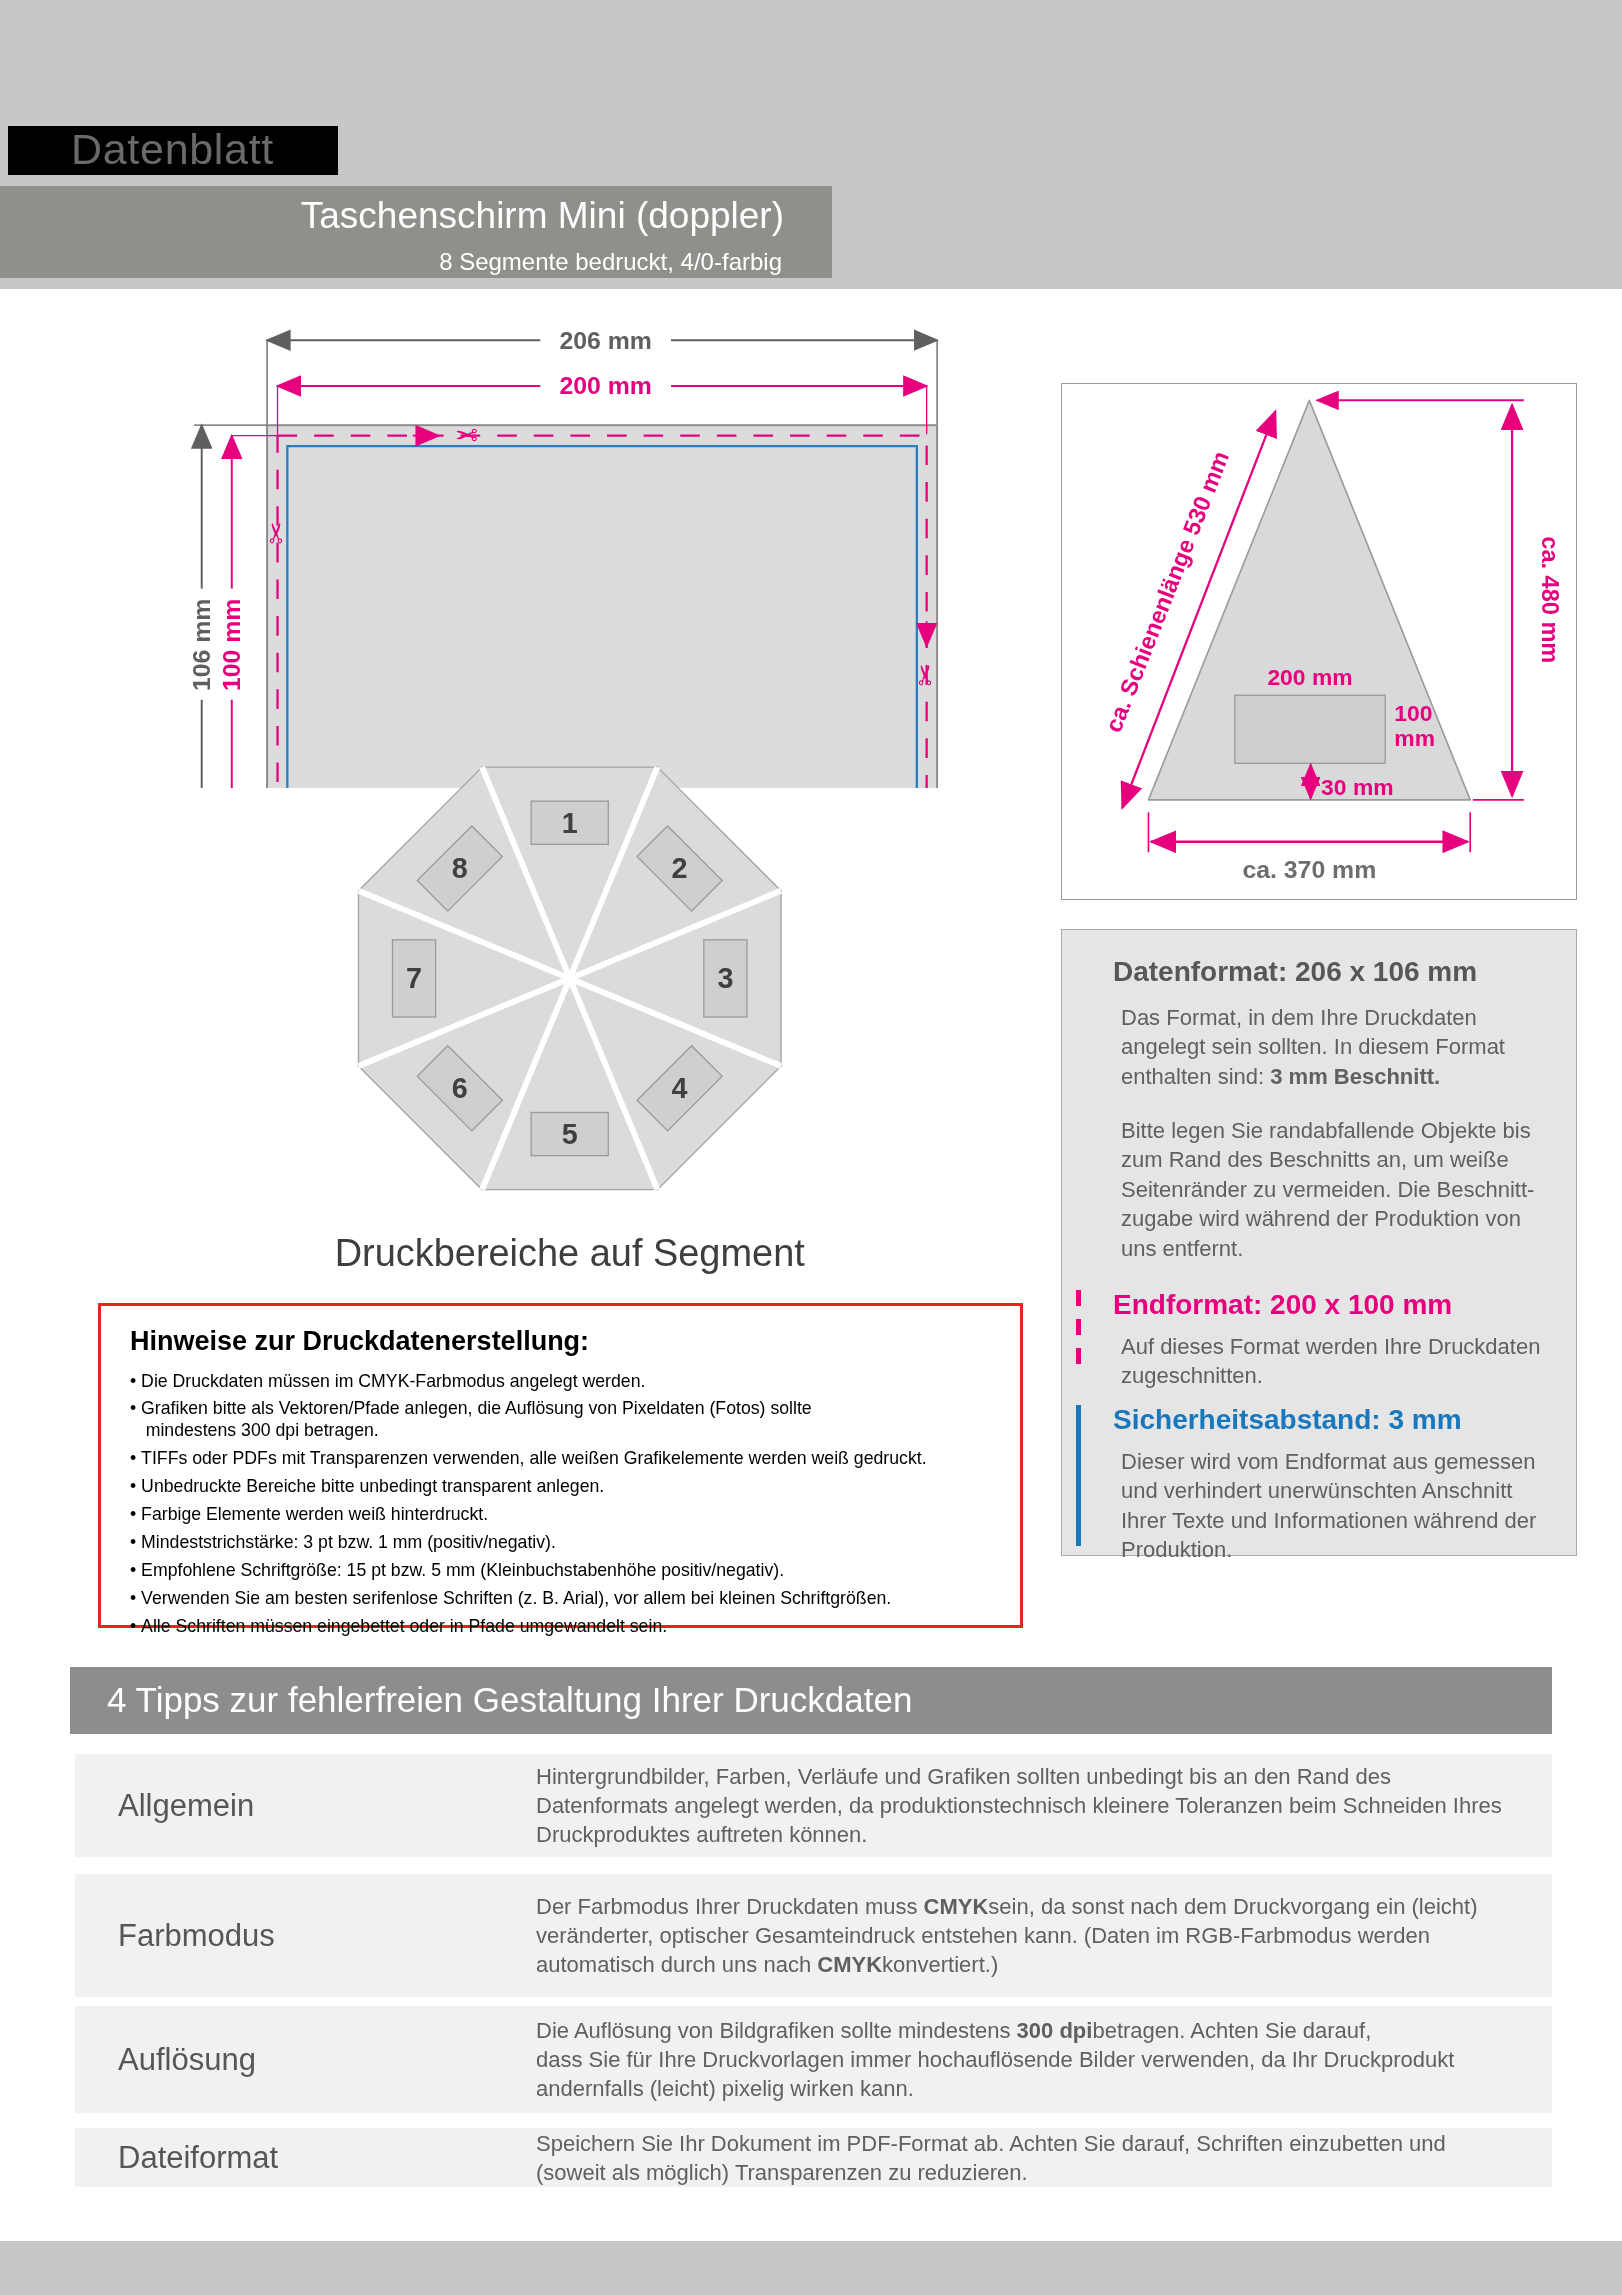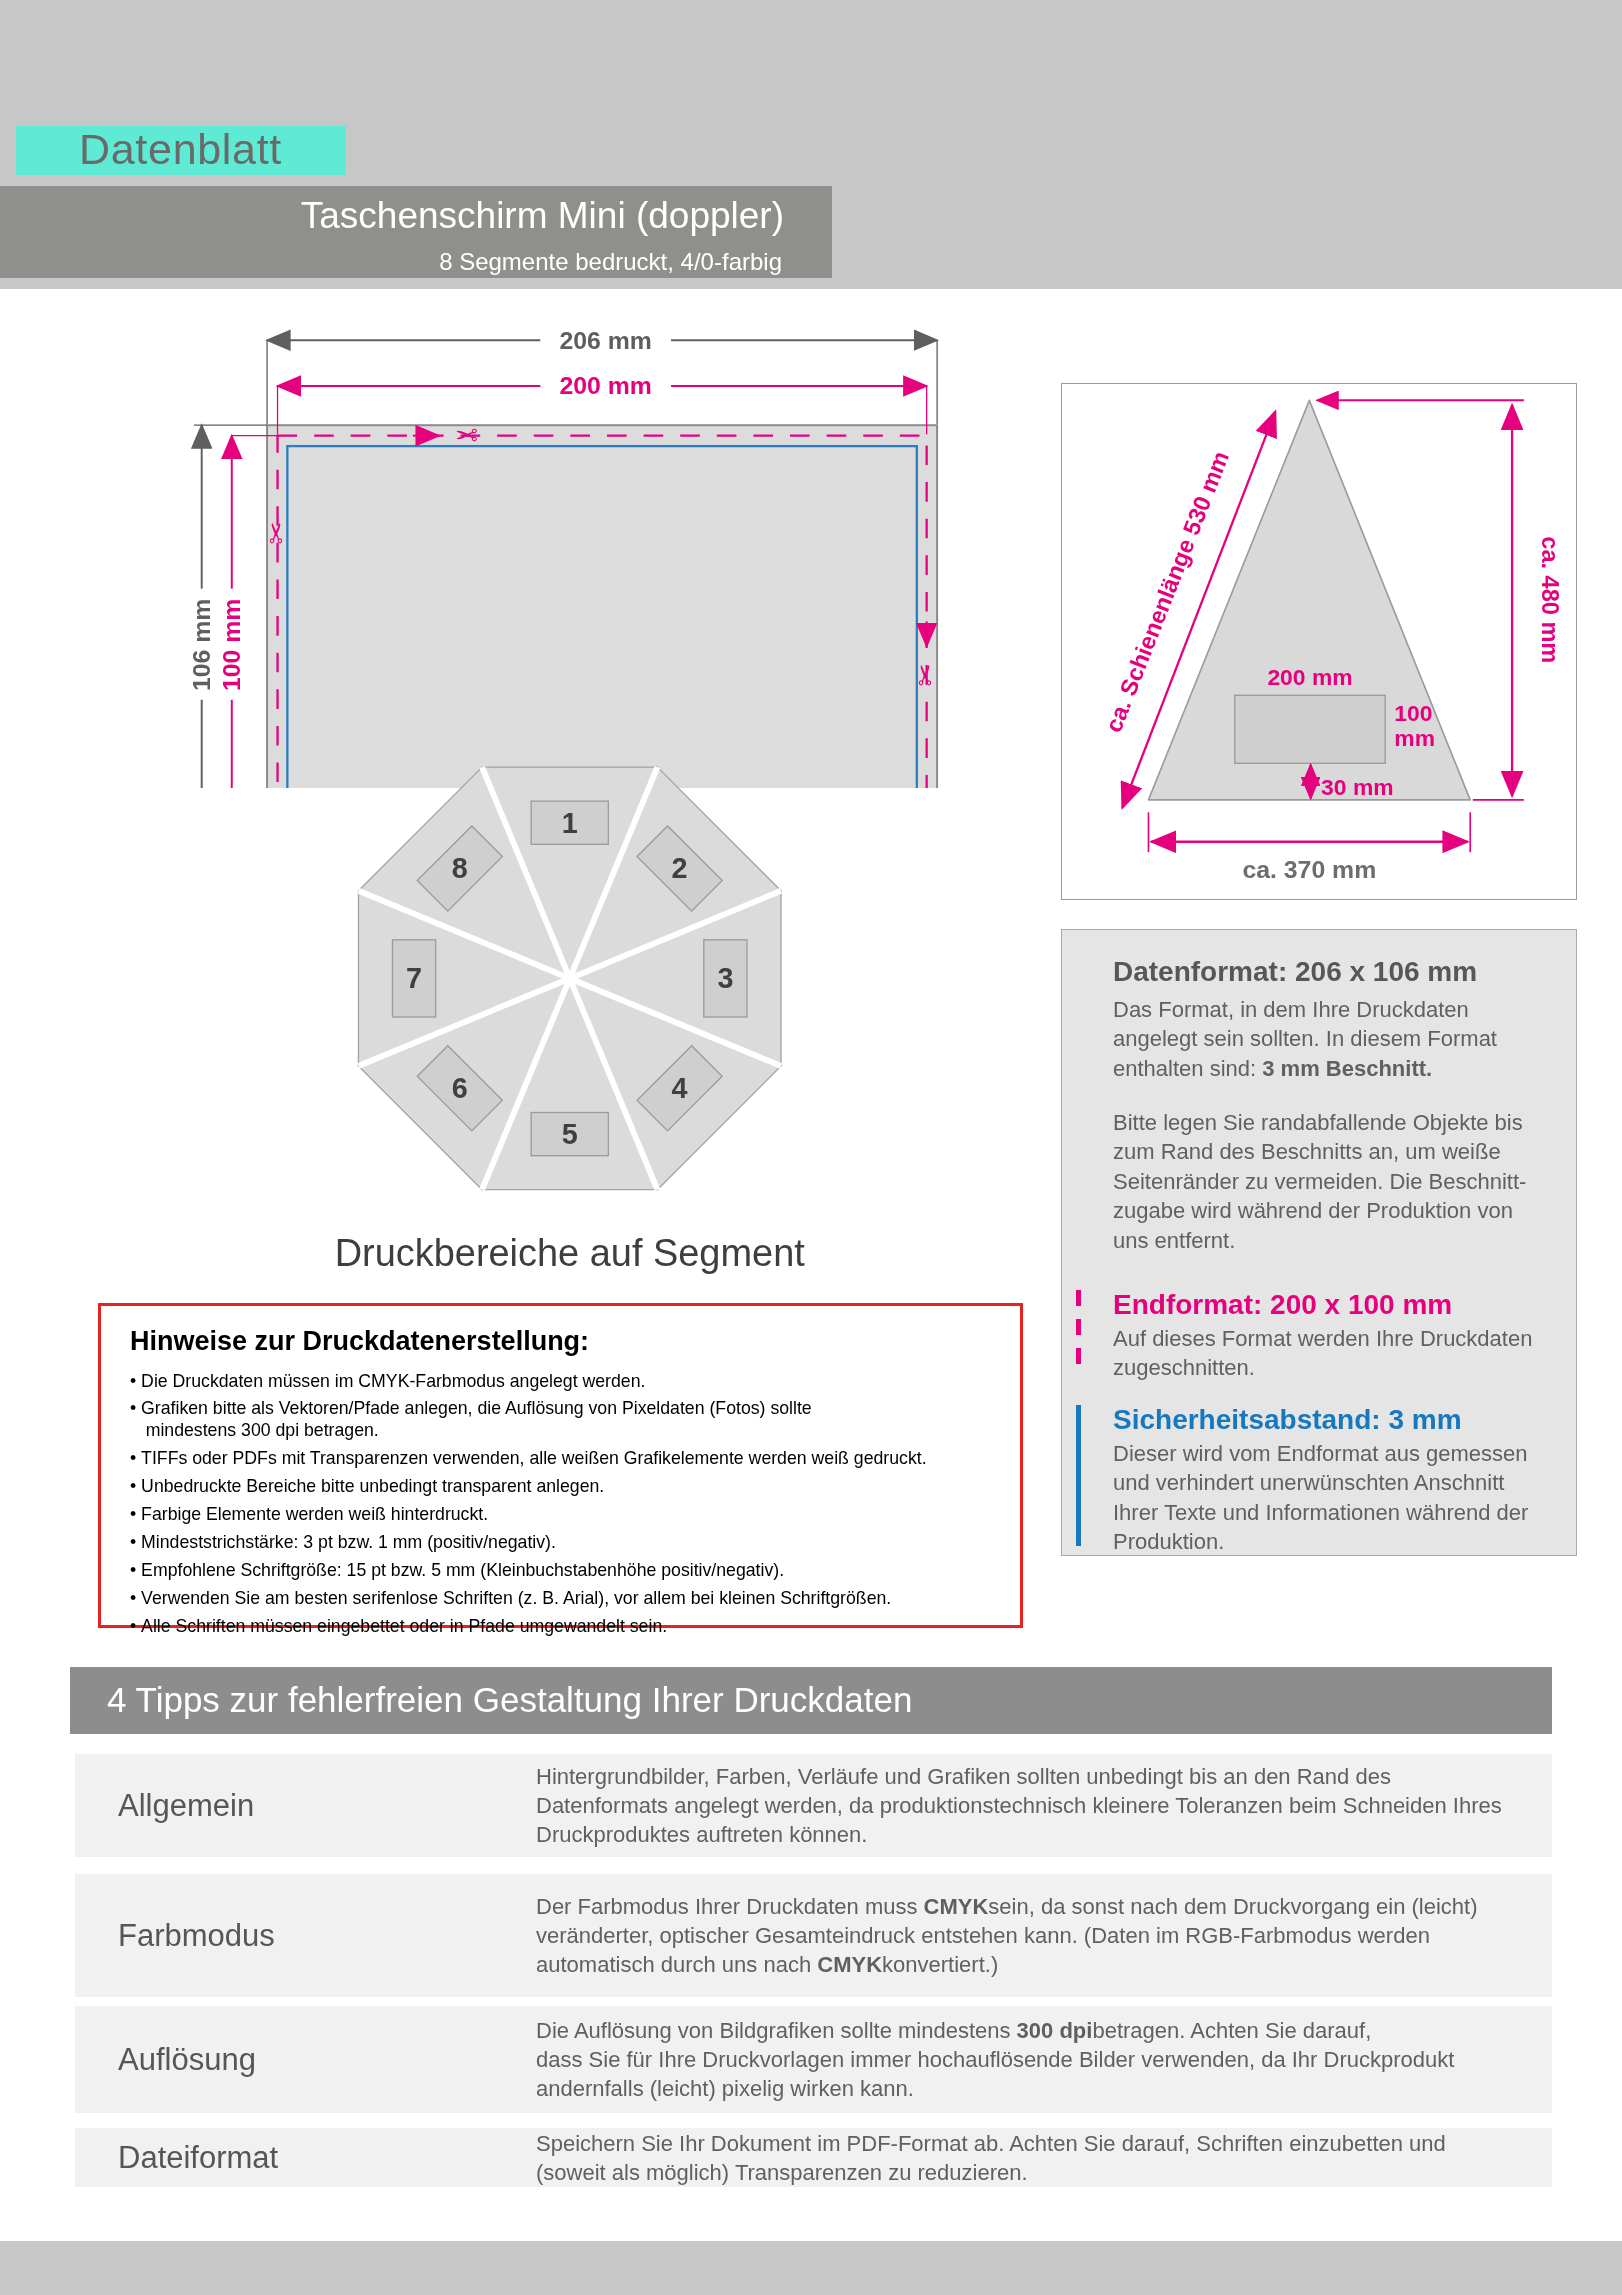"Datenblatt" #datenblatt-box { background: #5eead4 -> #000000; left: 16px -> 8px }
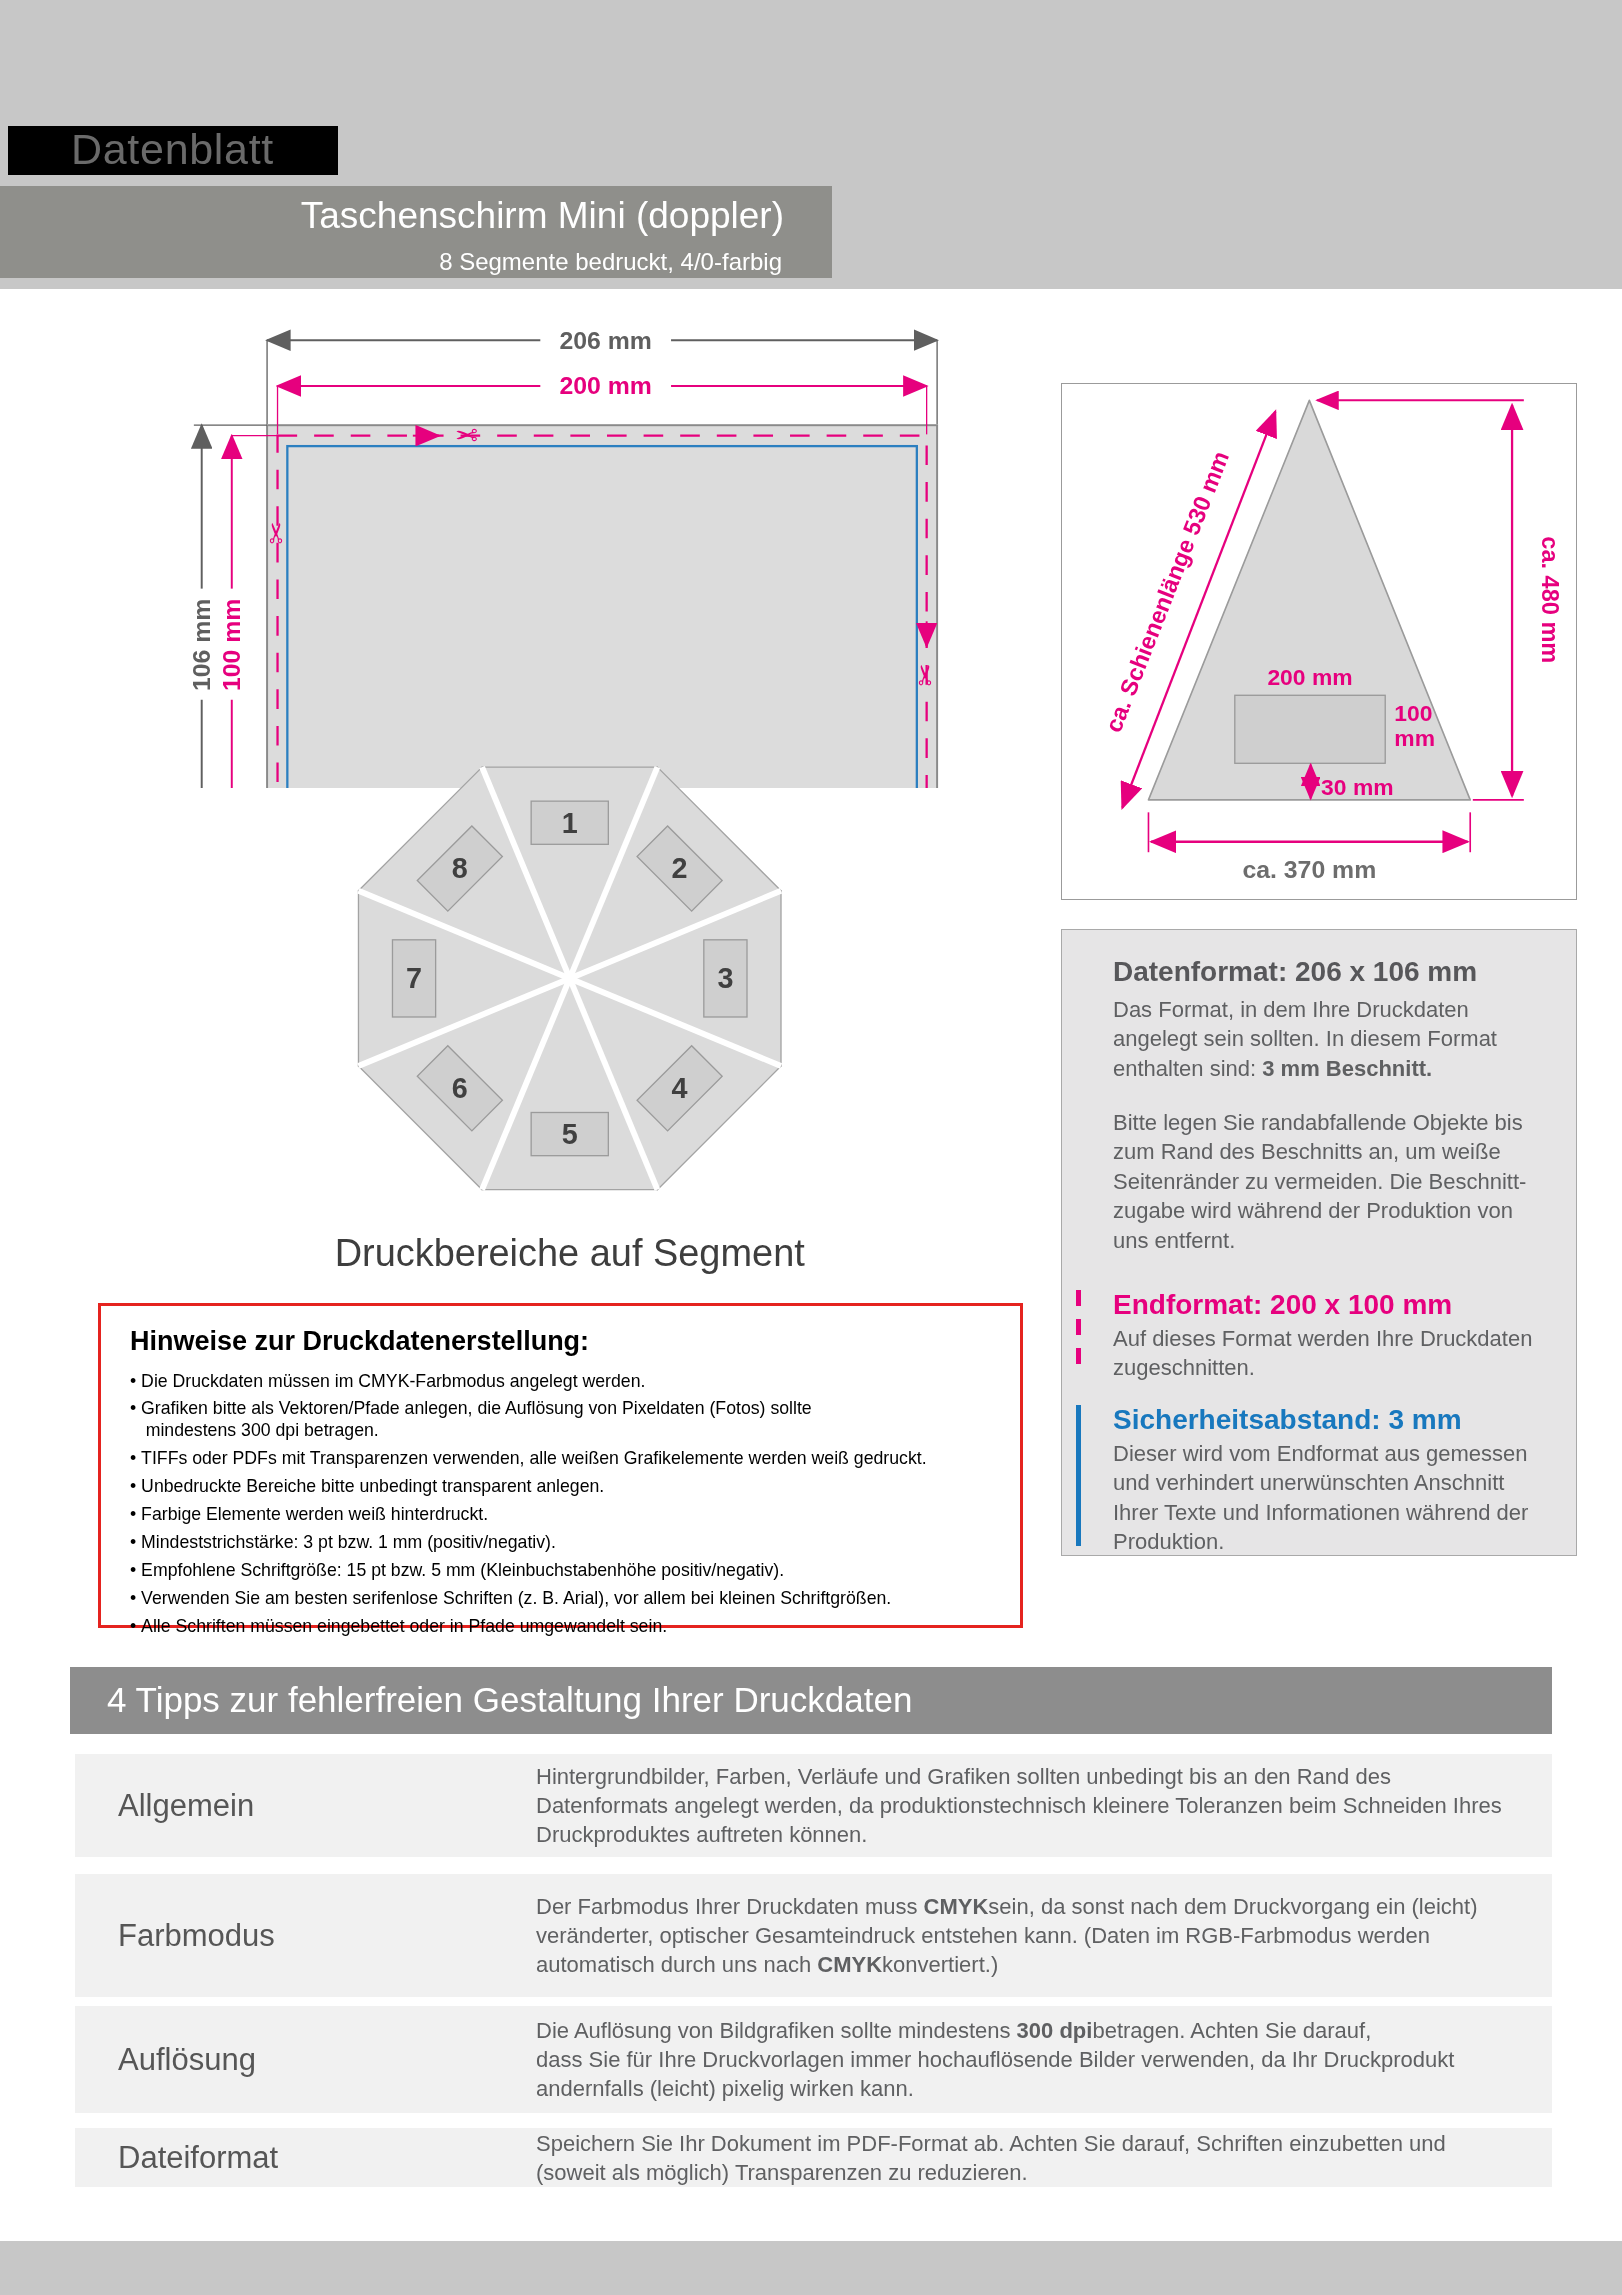"Das Format, in dem Ihre" #info-panel p { margin: 0 -> 8px }
